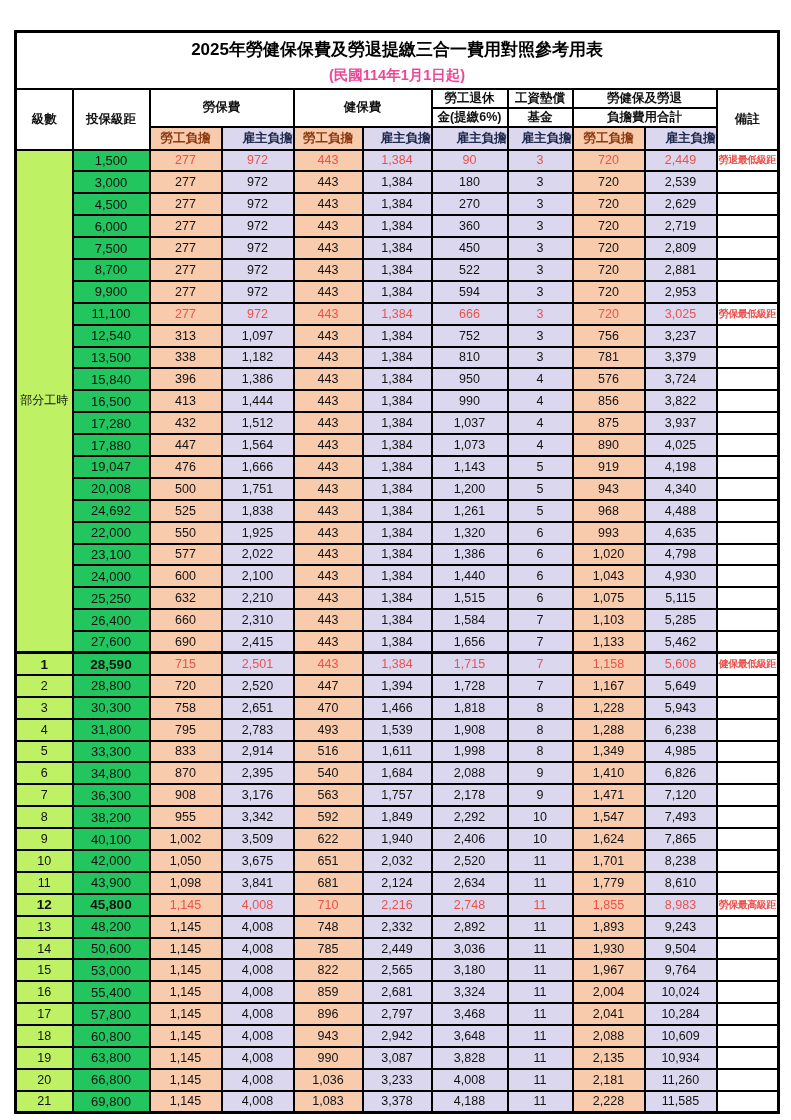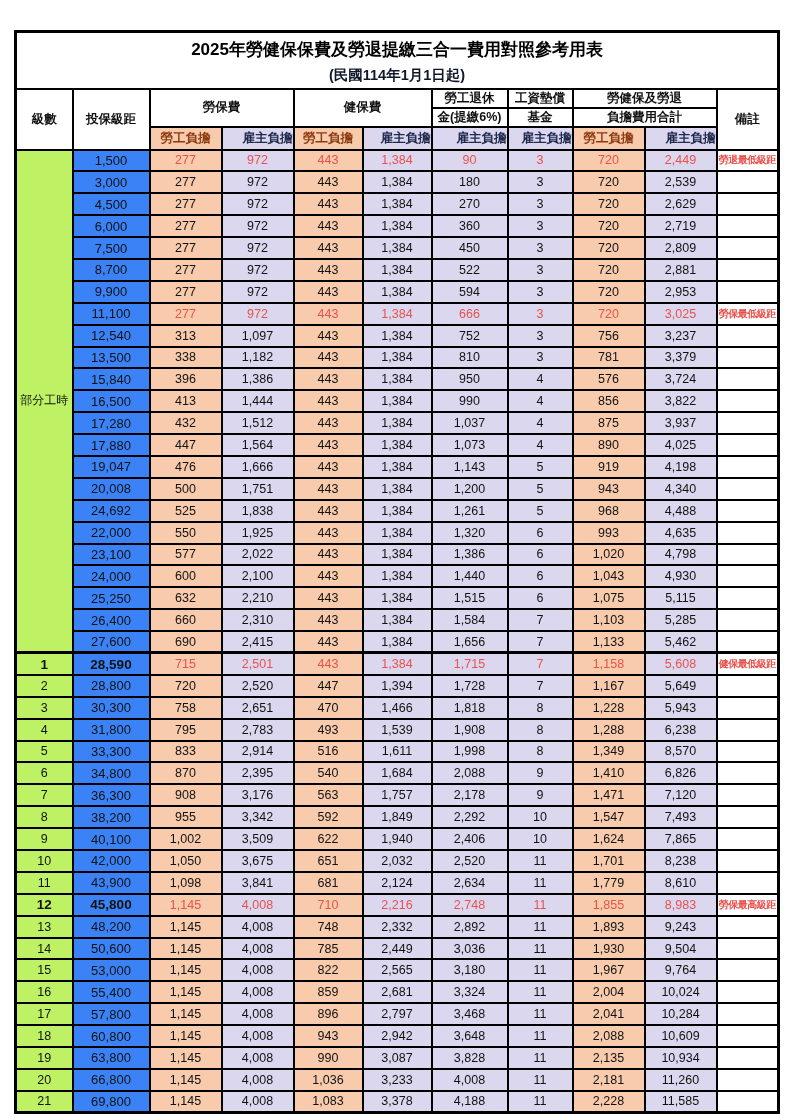"(民國114年1月1日起)" .t2 { color: #0f172a -> #ec4899 }
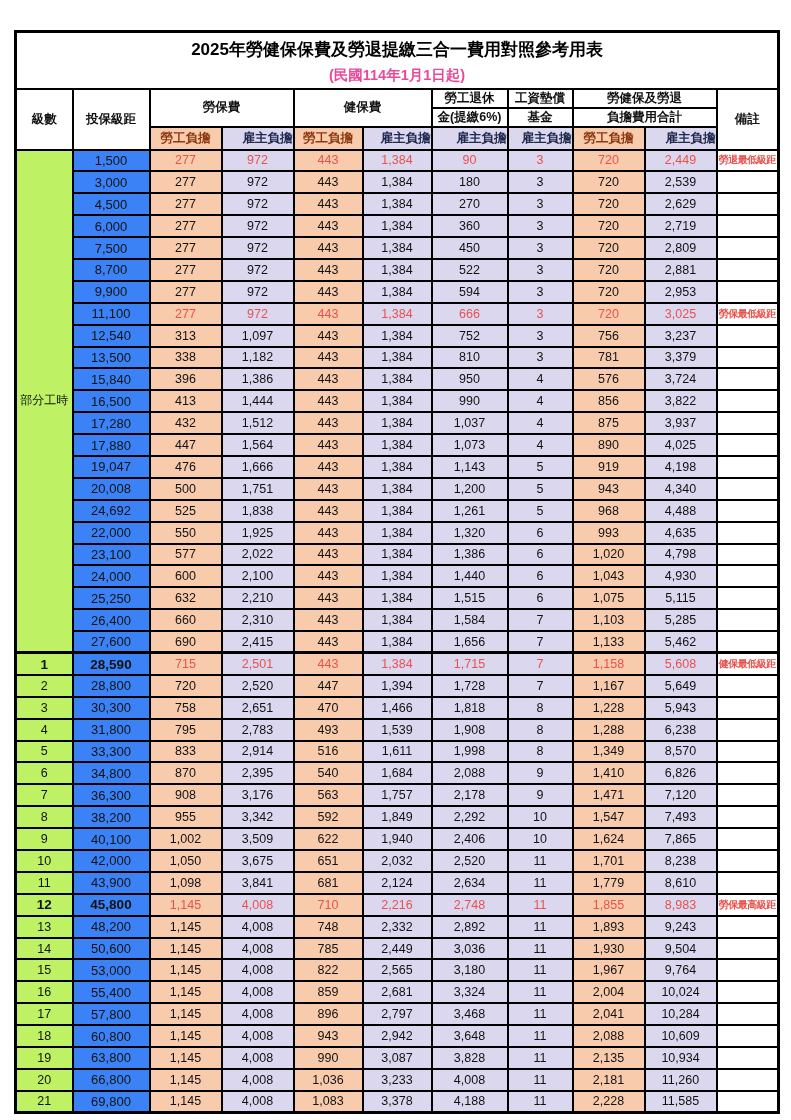"1,500" .c-bracket { background: #3b82f6 -> #22c55e }
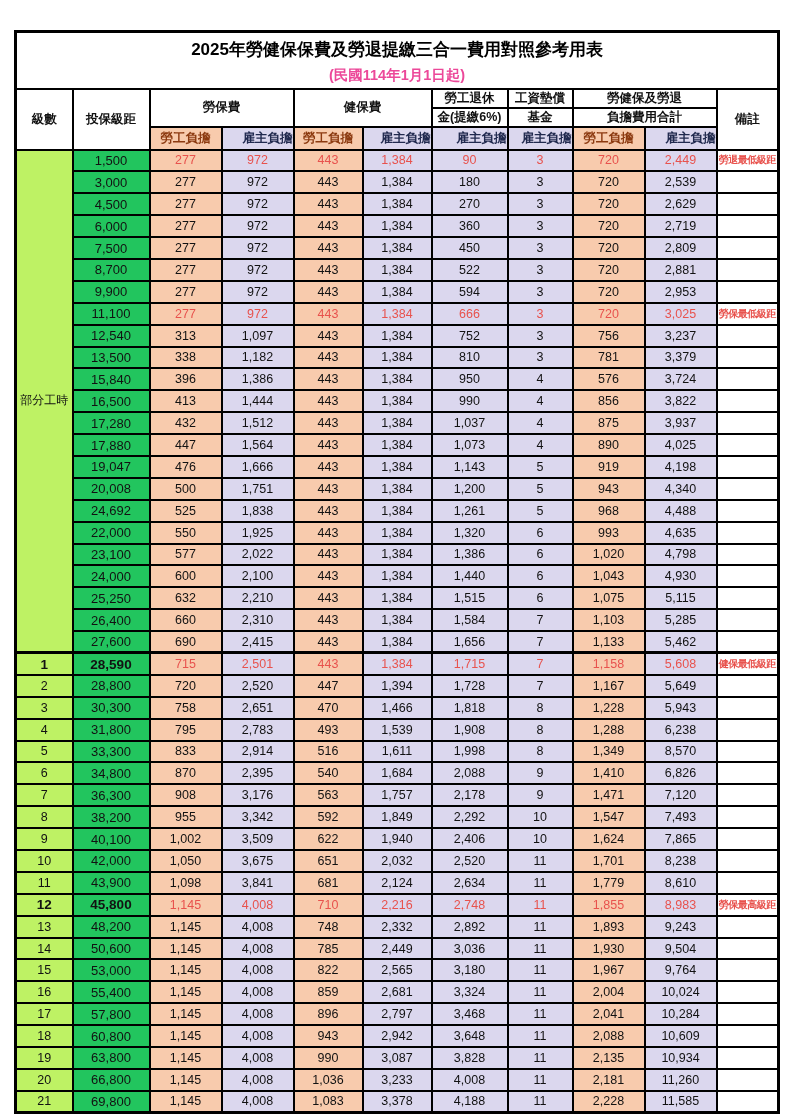"8,570" td.c-er { text: 8,570 -> 4,985 }
